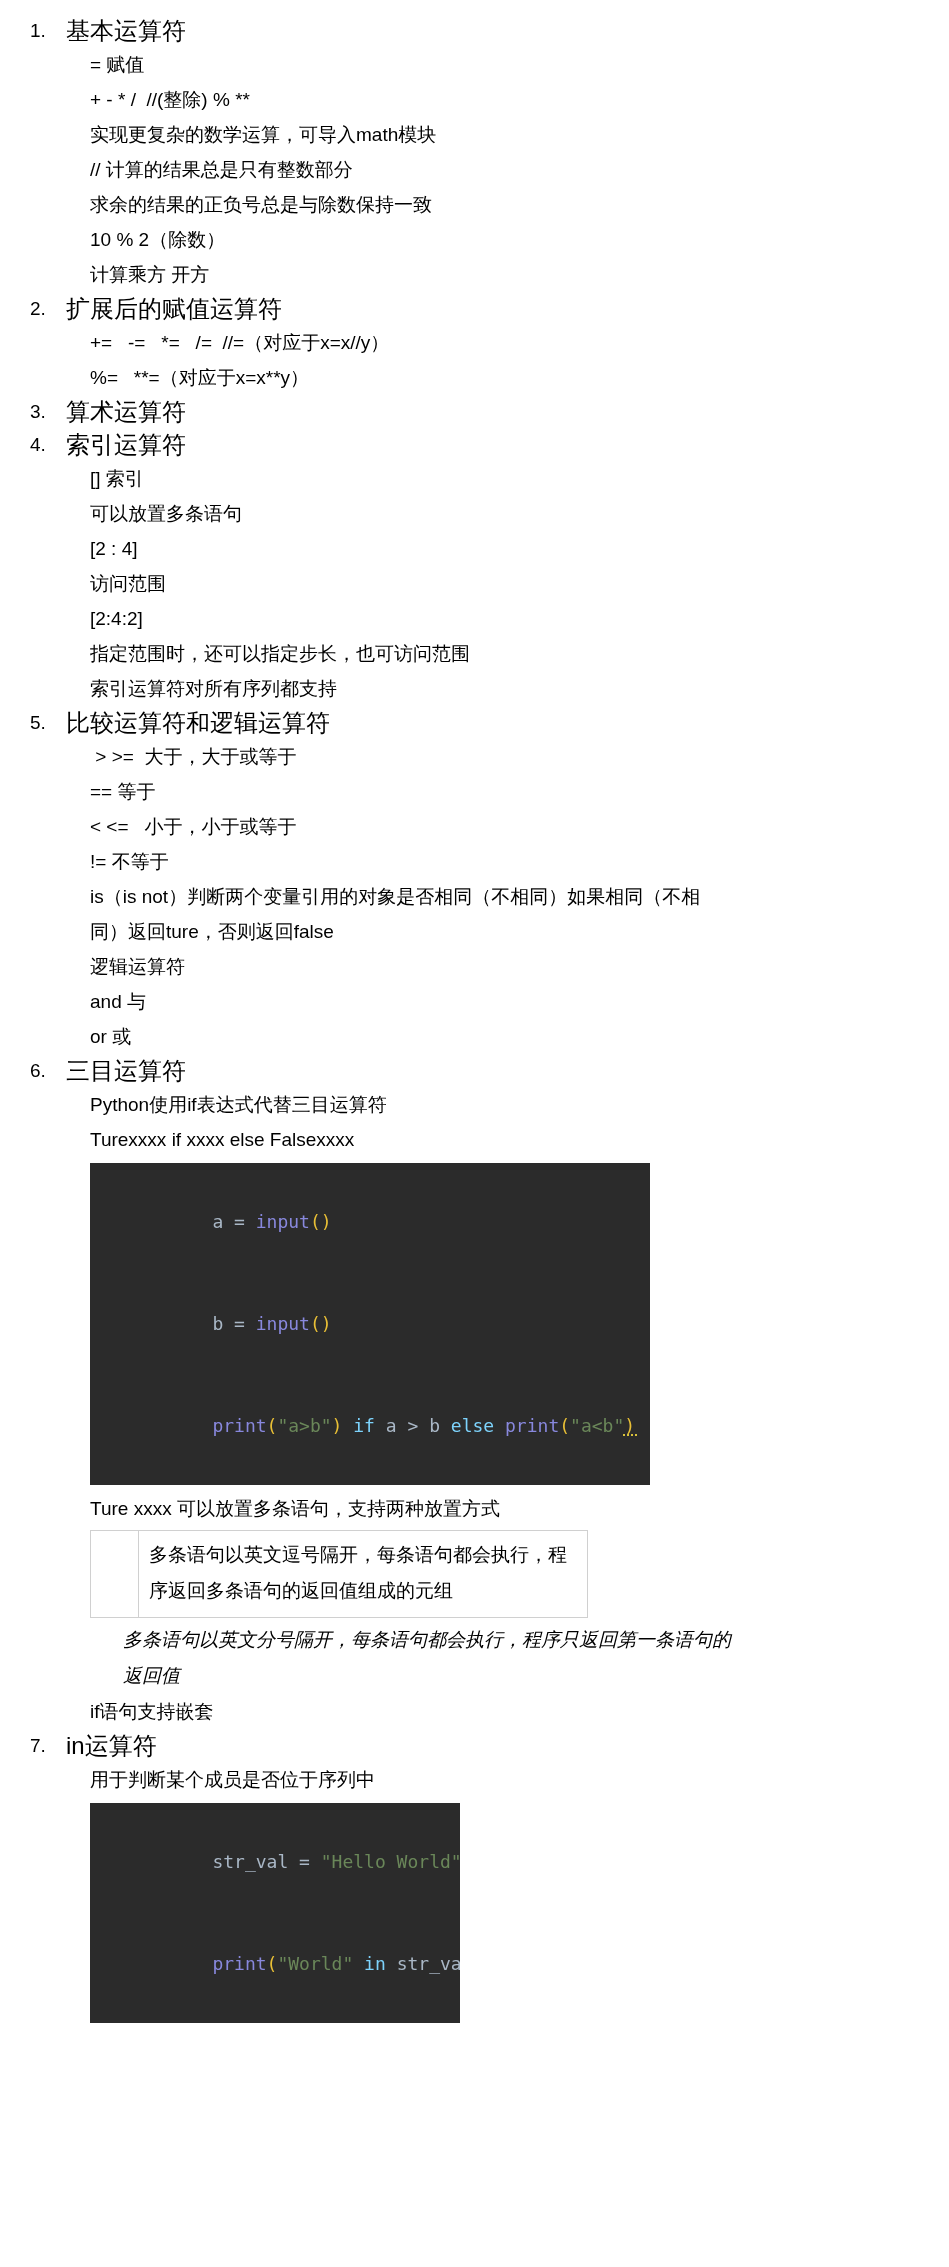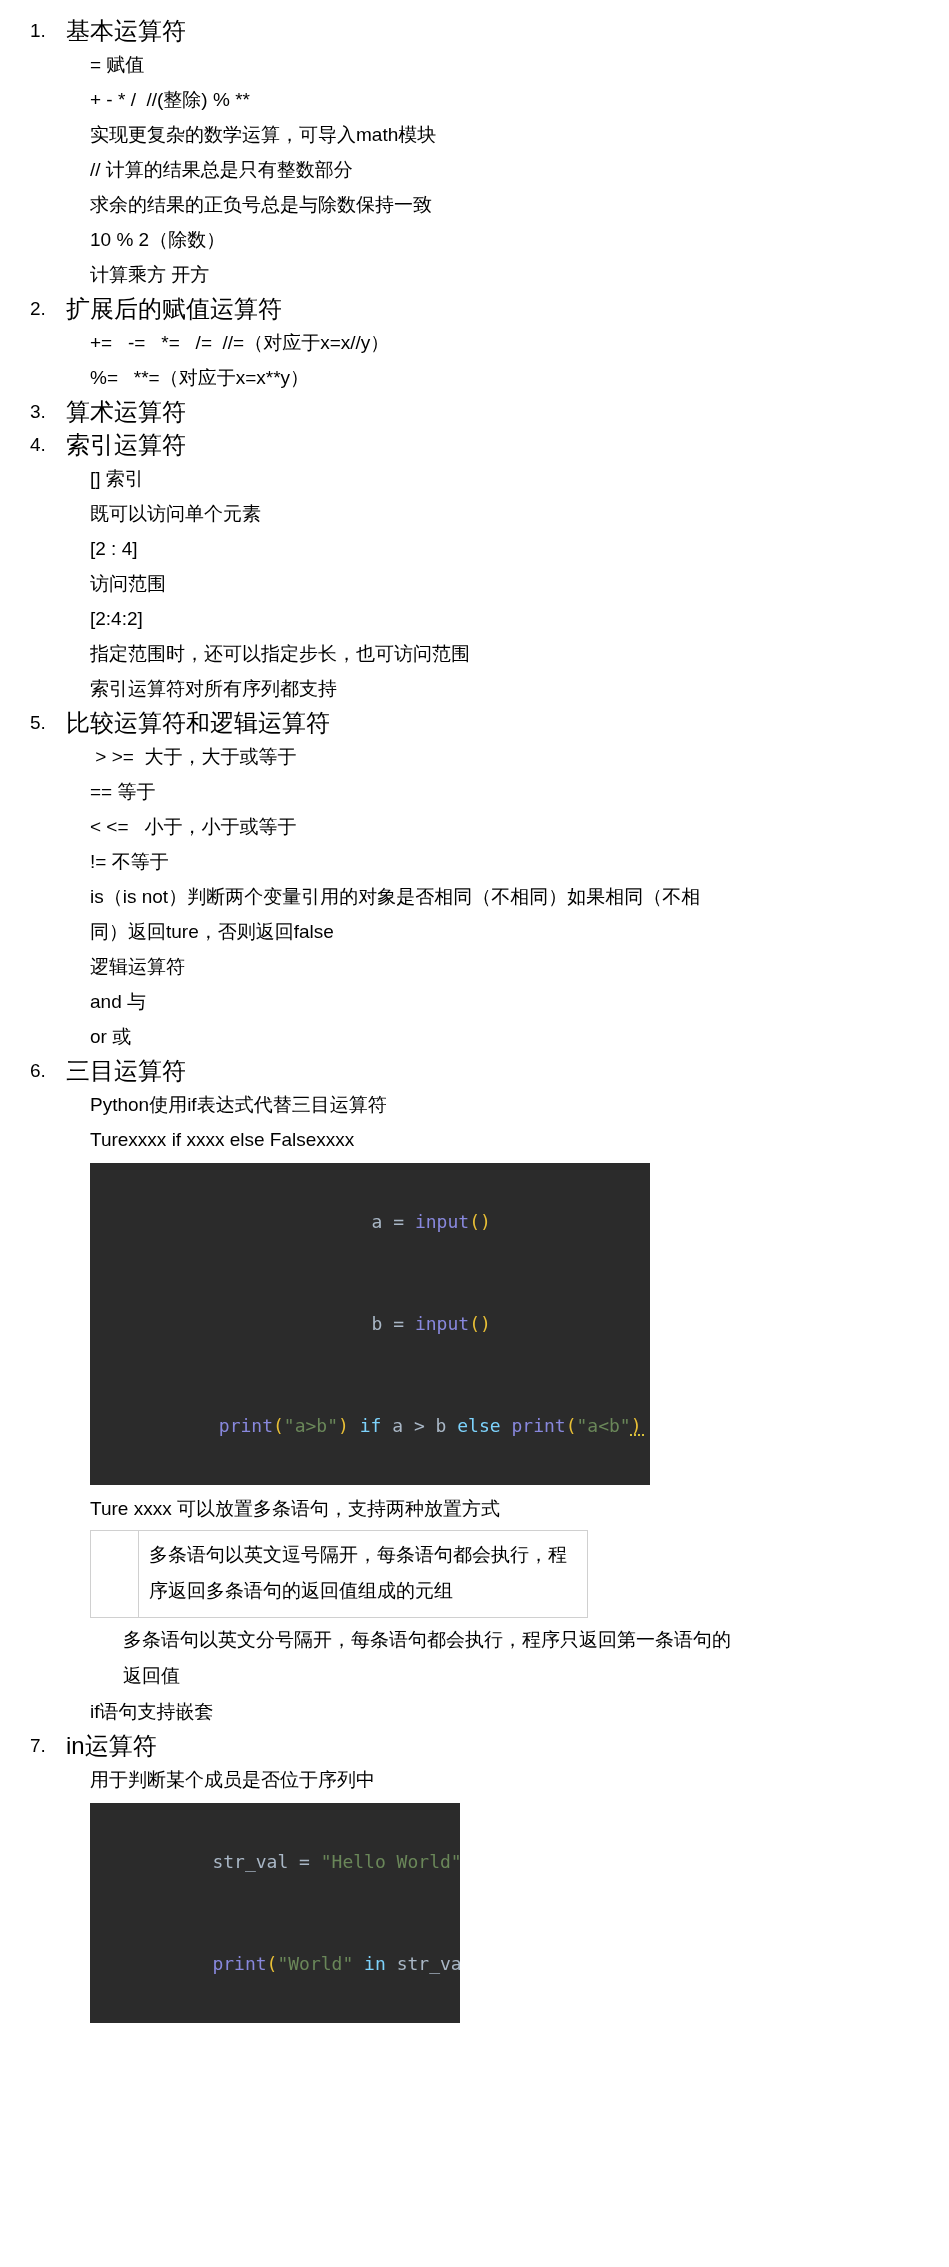"既可以访问单个元素" div.line { text: 既可以访问单个元素 -> 可以放置多条语句 }
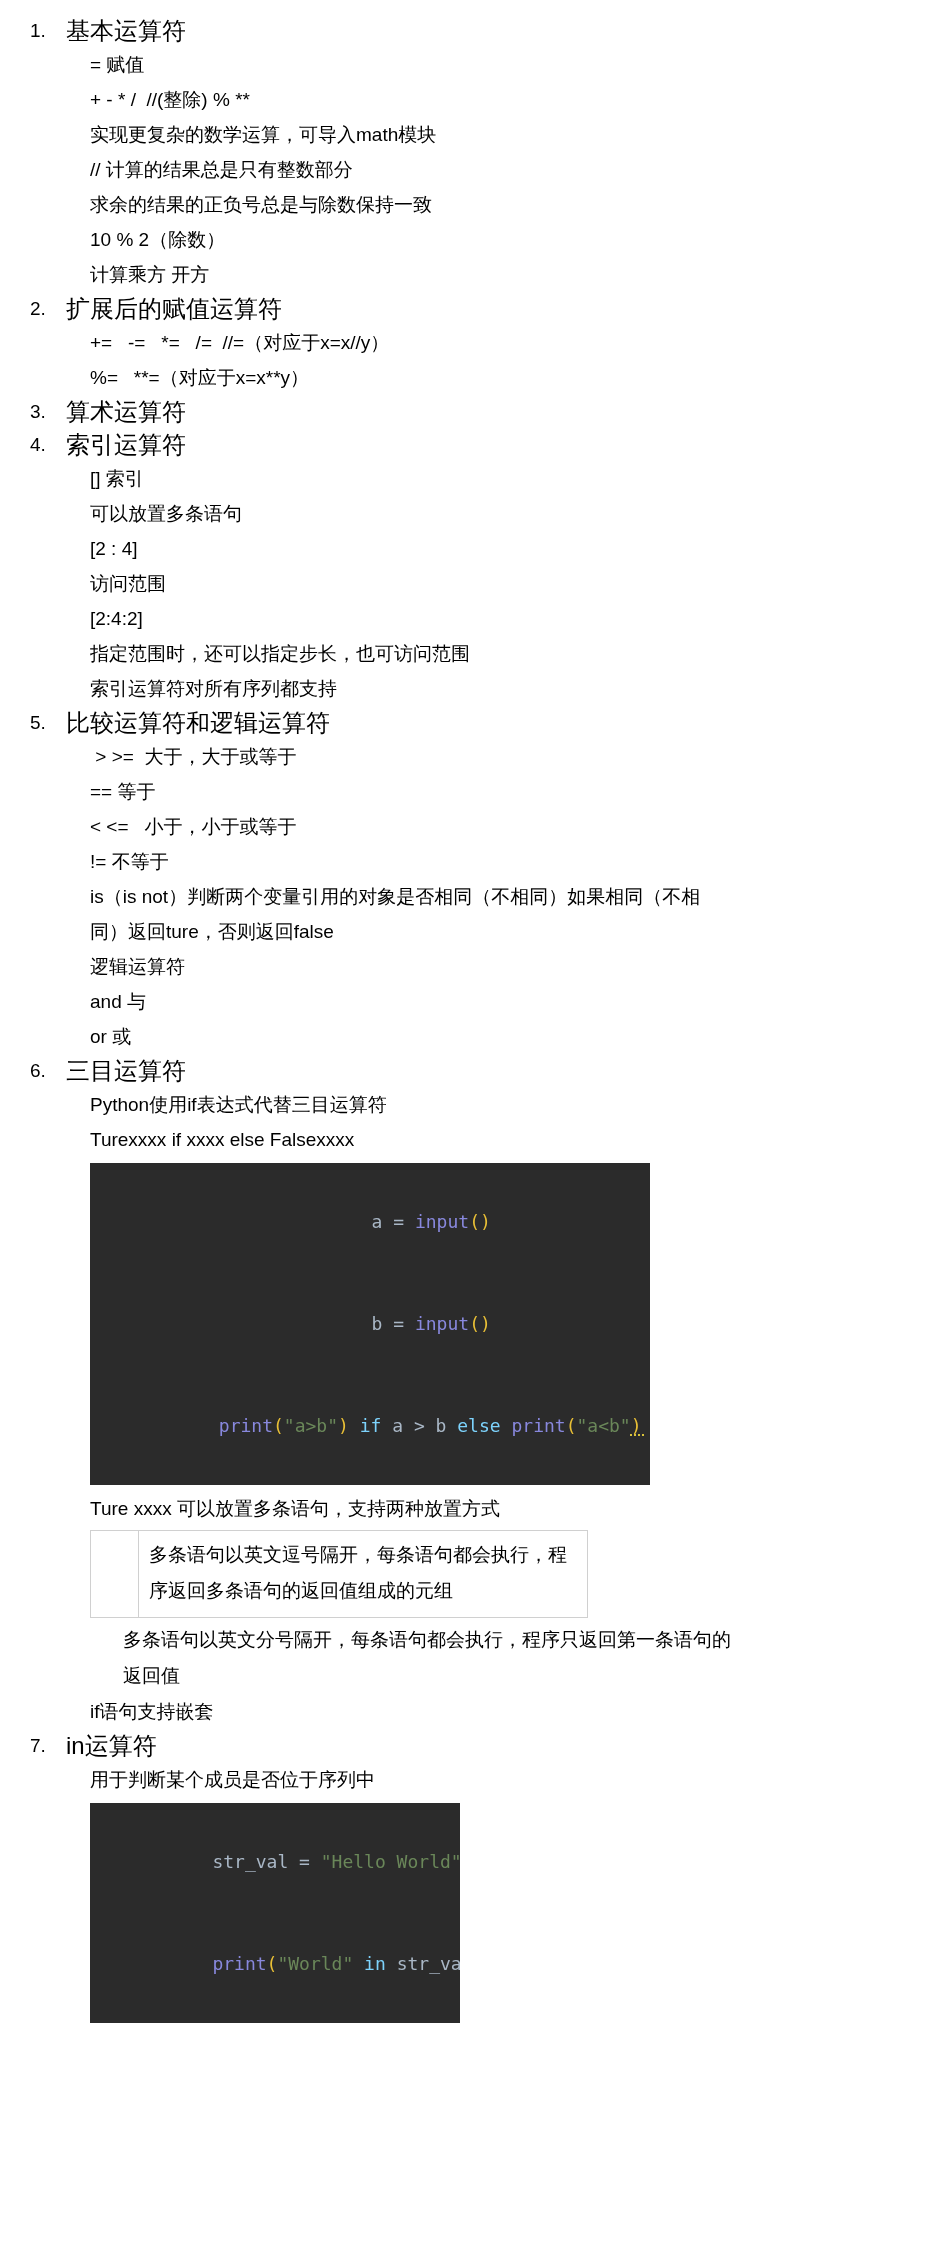"a = input()" .code-block.block-a { text-align: center -> none }
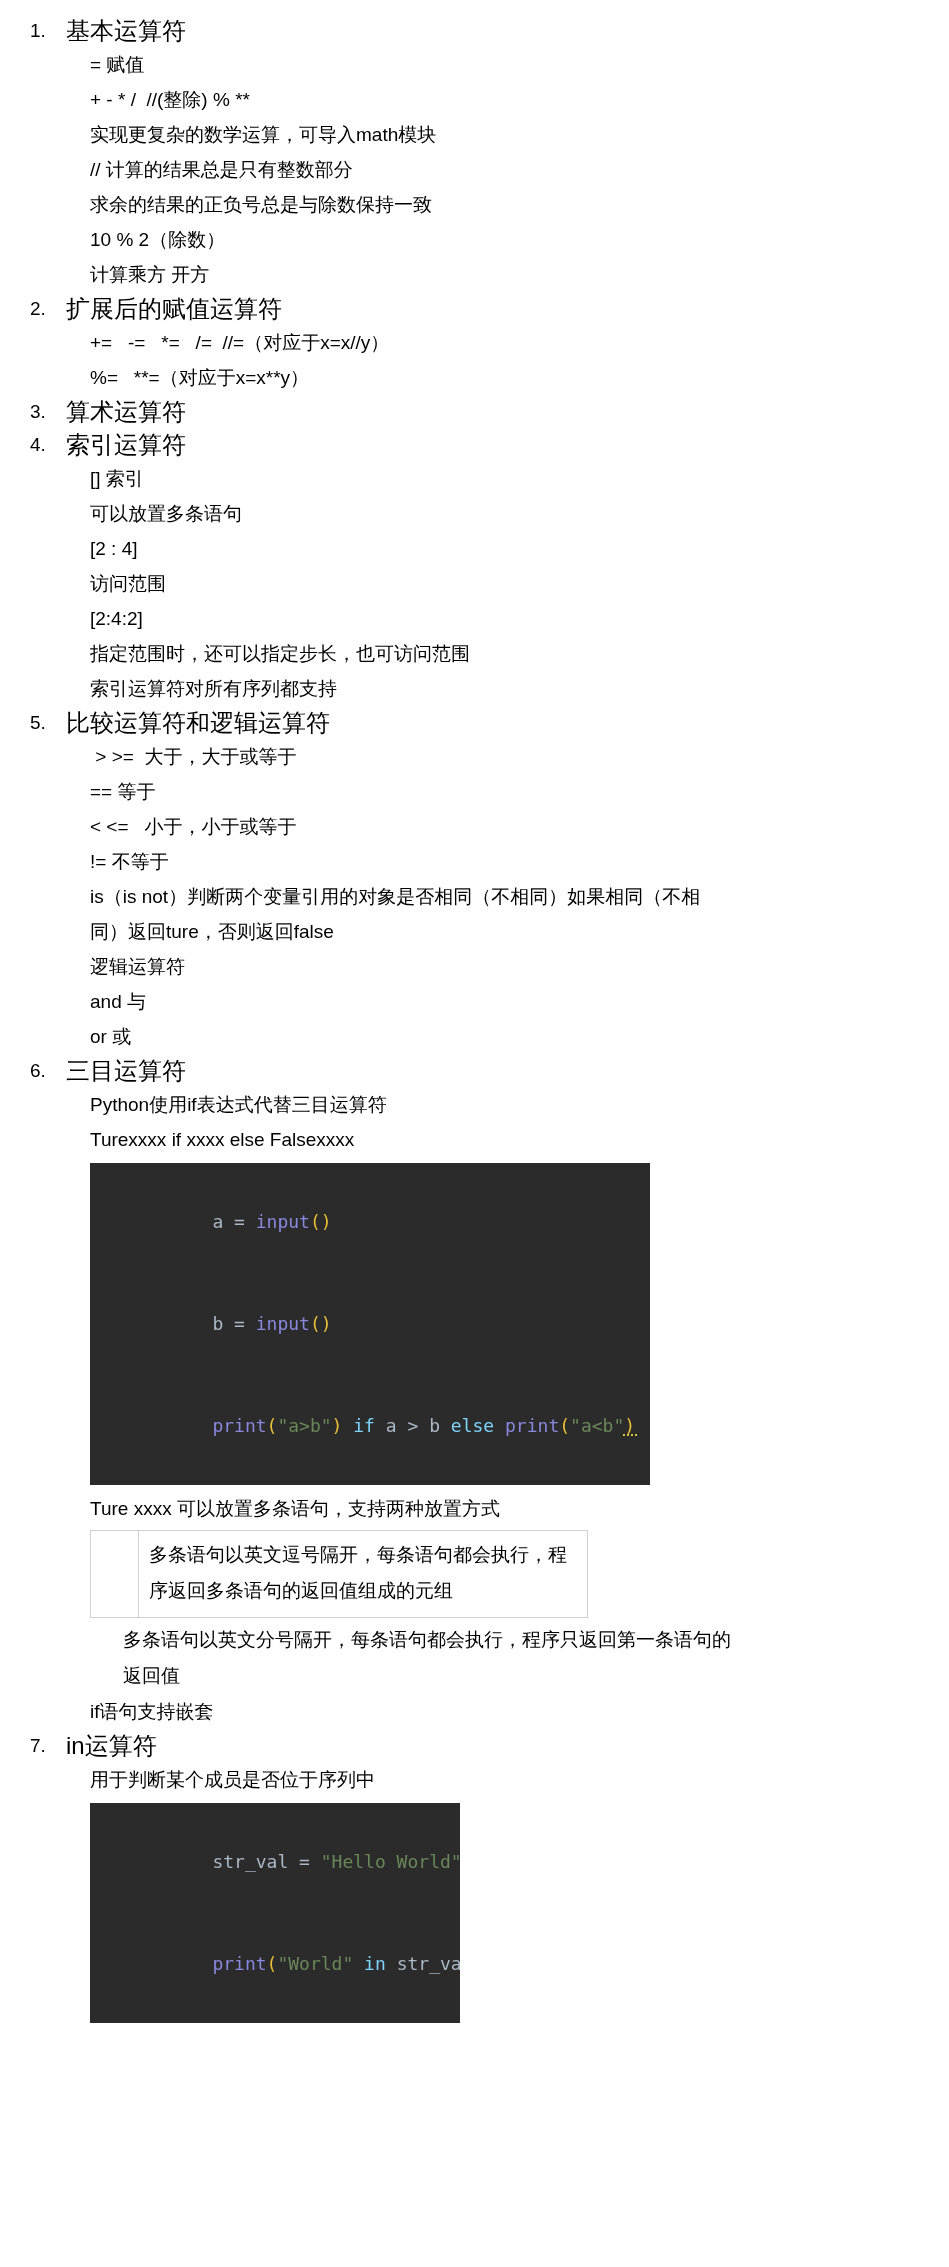"多条语句以英文分号隔开，每条语句都会执行，程序只返回第一条语句的返回值" .plain-indent { font-style: none -> italic }
